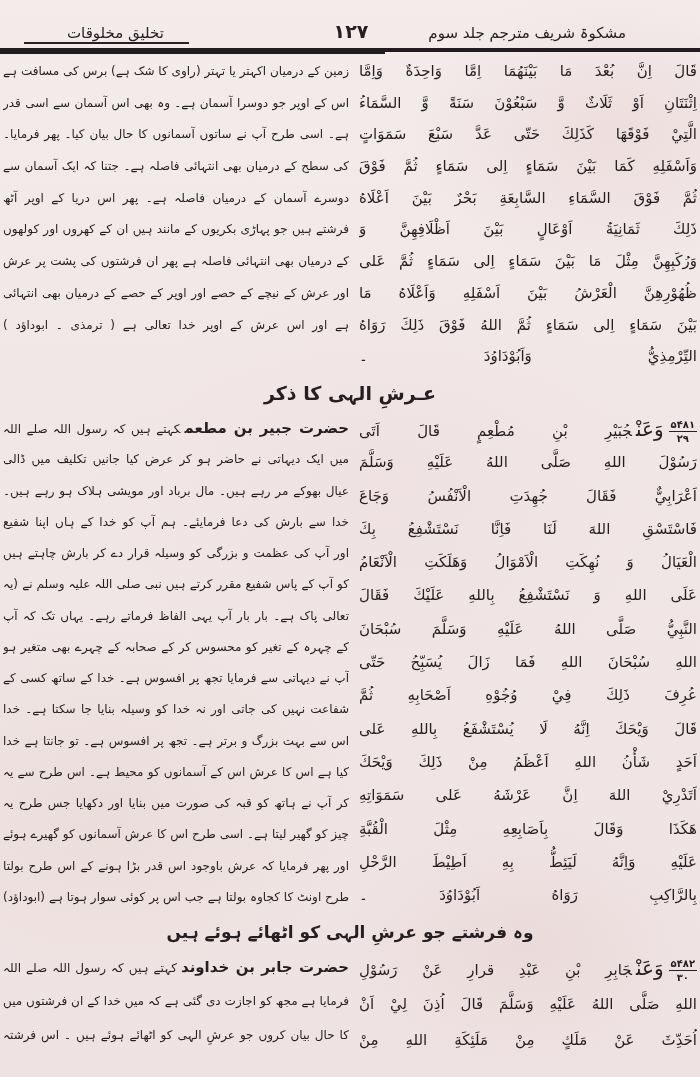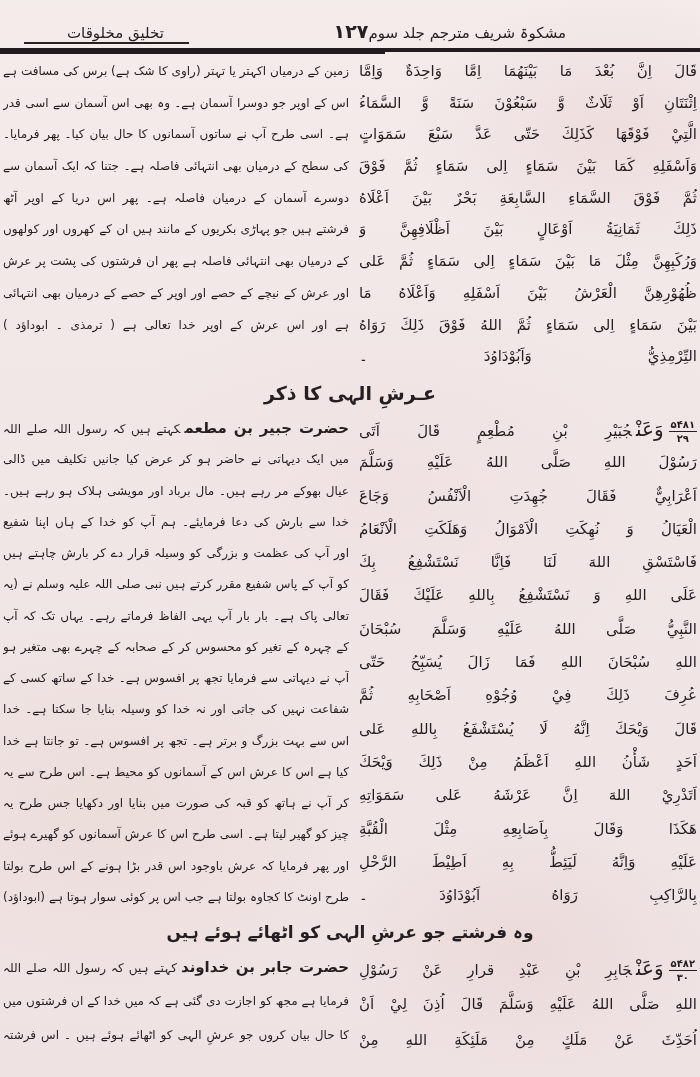"مشکوۃ شریف مترجم جلد سوم" .ht.book { text-align: left -> center }
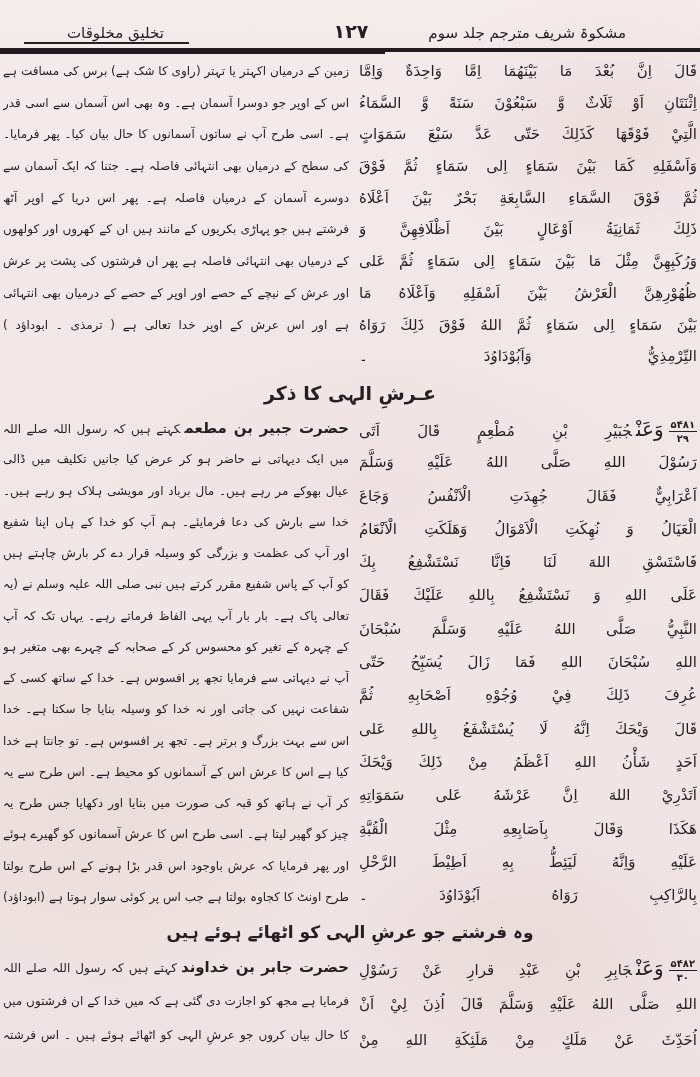"الْعَيَالُ وَ نُهِكَتِ الْاَمْوَالُ" div.ar-line { order: before "فَاسْتَسْقِ اللهَ لَنَا فَاِنَّا" -> after "فَاسْتَسْقِ اللهَ لَنَا فَاِنَّا" }
